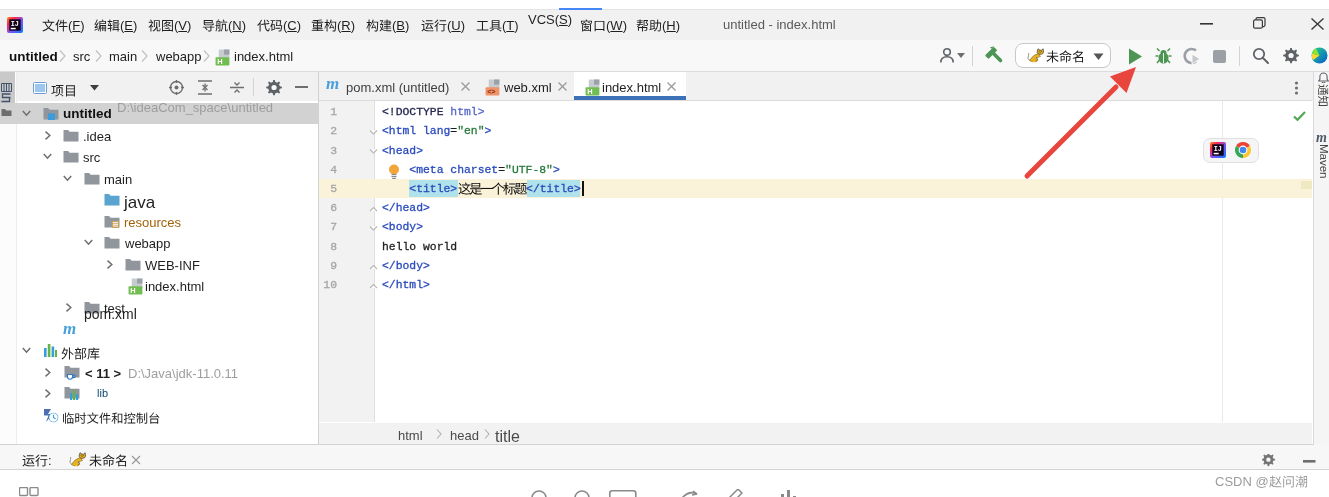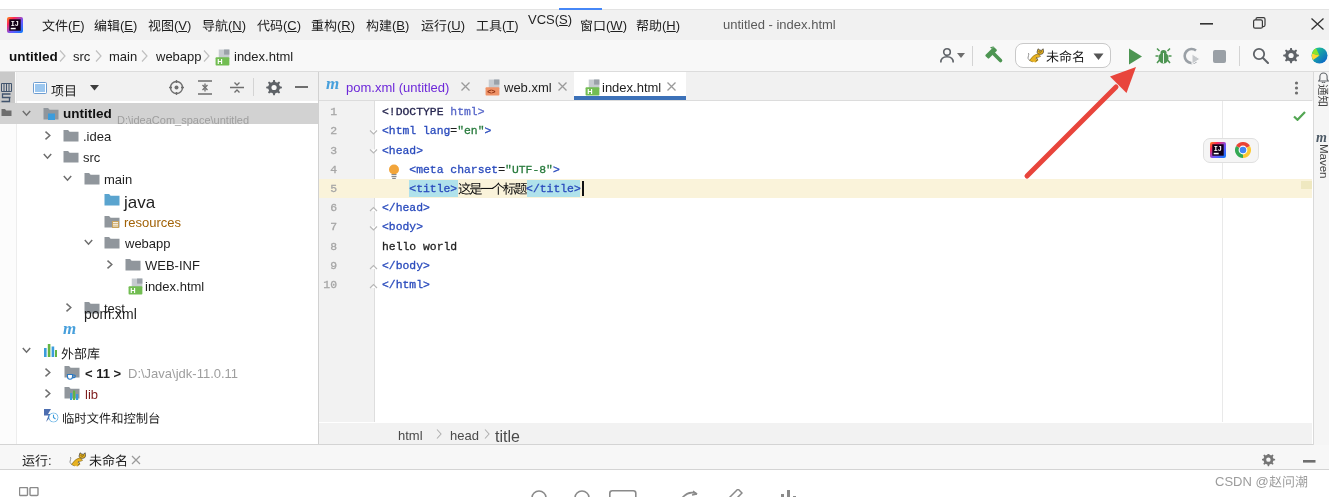"pom.xml (untitled)" div.a { color: #6d28d9 -> #404040 }
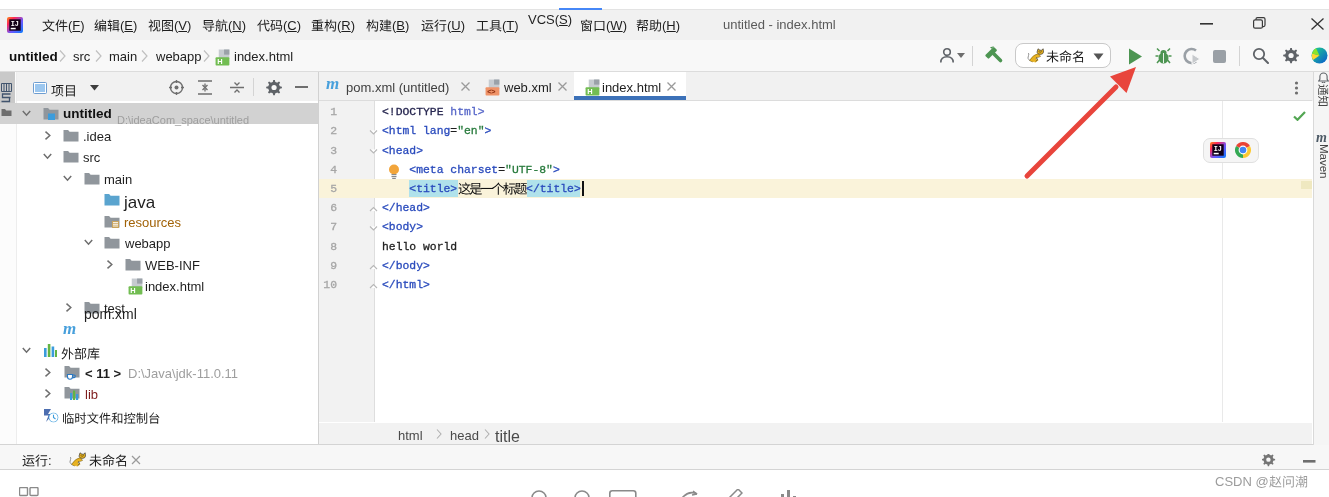"D:\ideaCom_space\untitled" div.a { font-size: 11px -> 13px; top: 114px -> 100px }
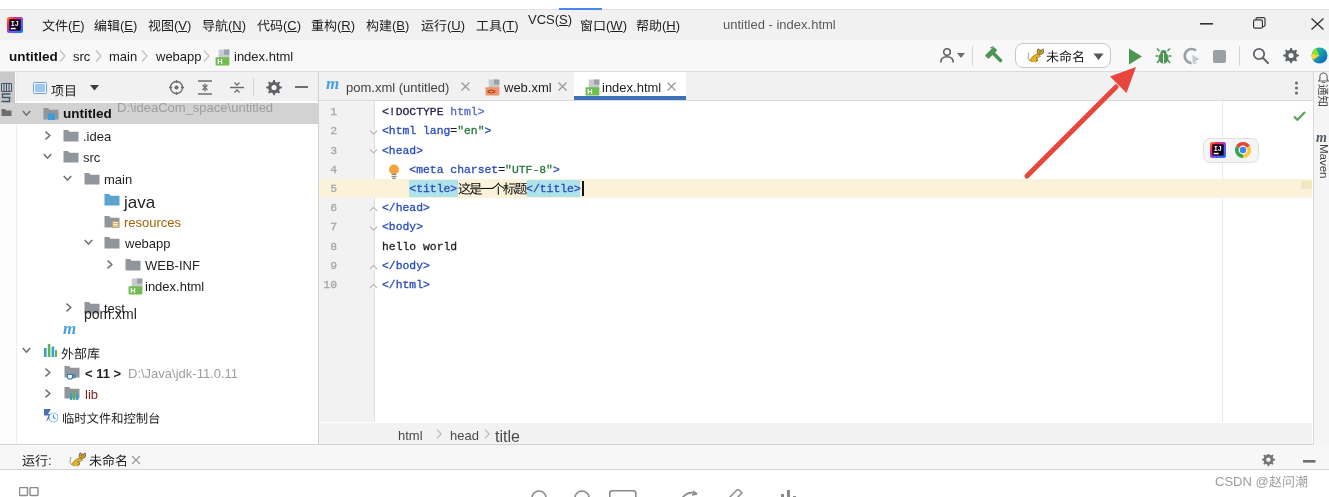"lib" div.a { color: #7f1d1d -> #0c4a6e; font-size: 13px -> 11px; left: 85px -> 97px }
